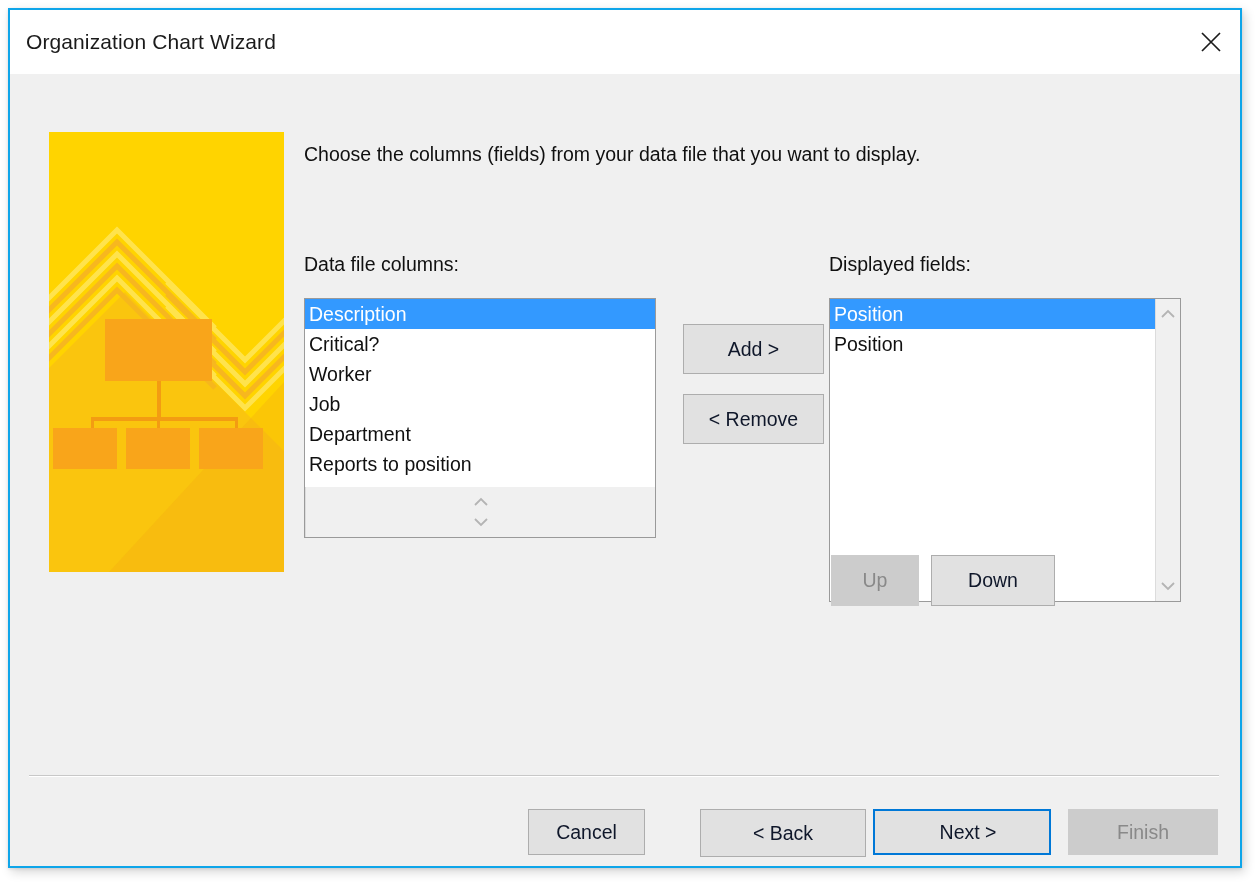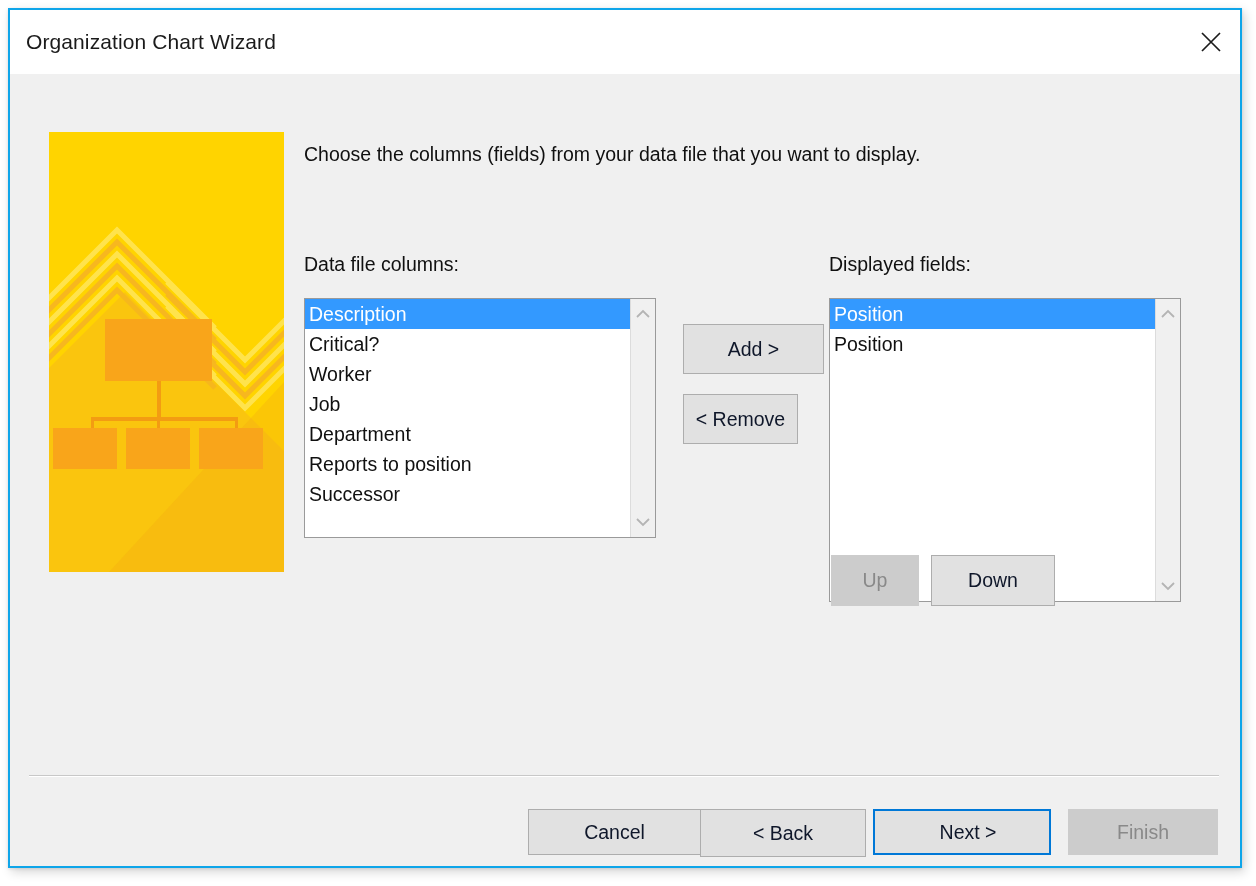"Description" #listbox-left { flex-direction: none -> column }
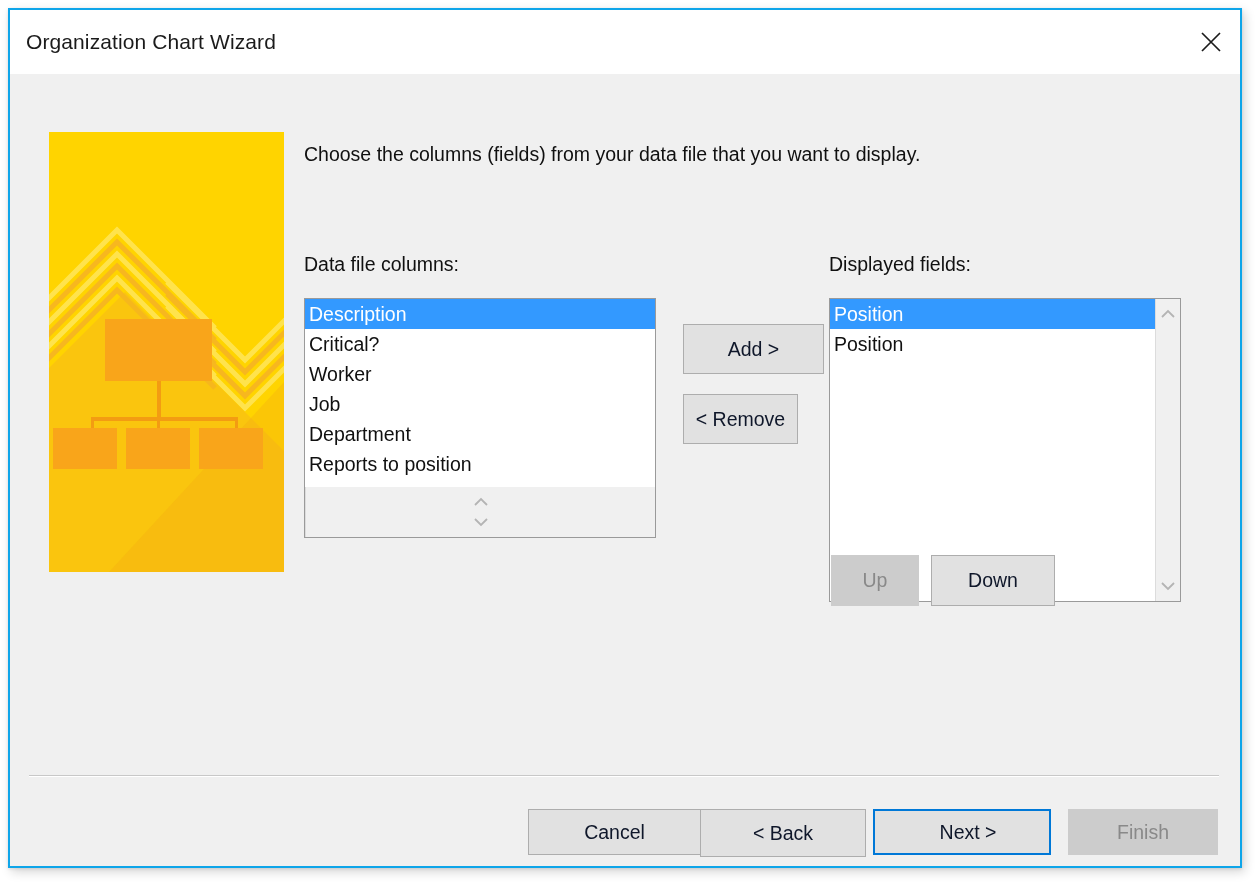"< Remove" #btn-remove { width: 115px -> 141px }
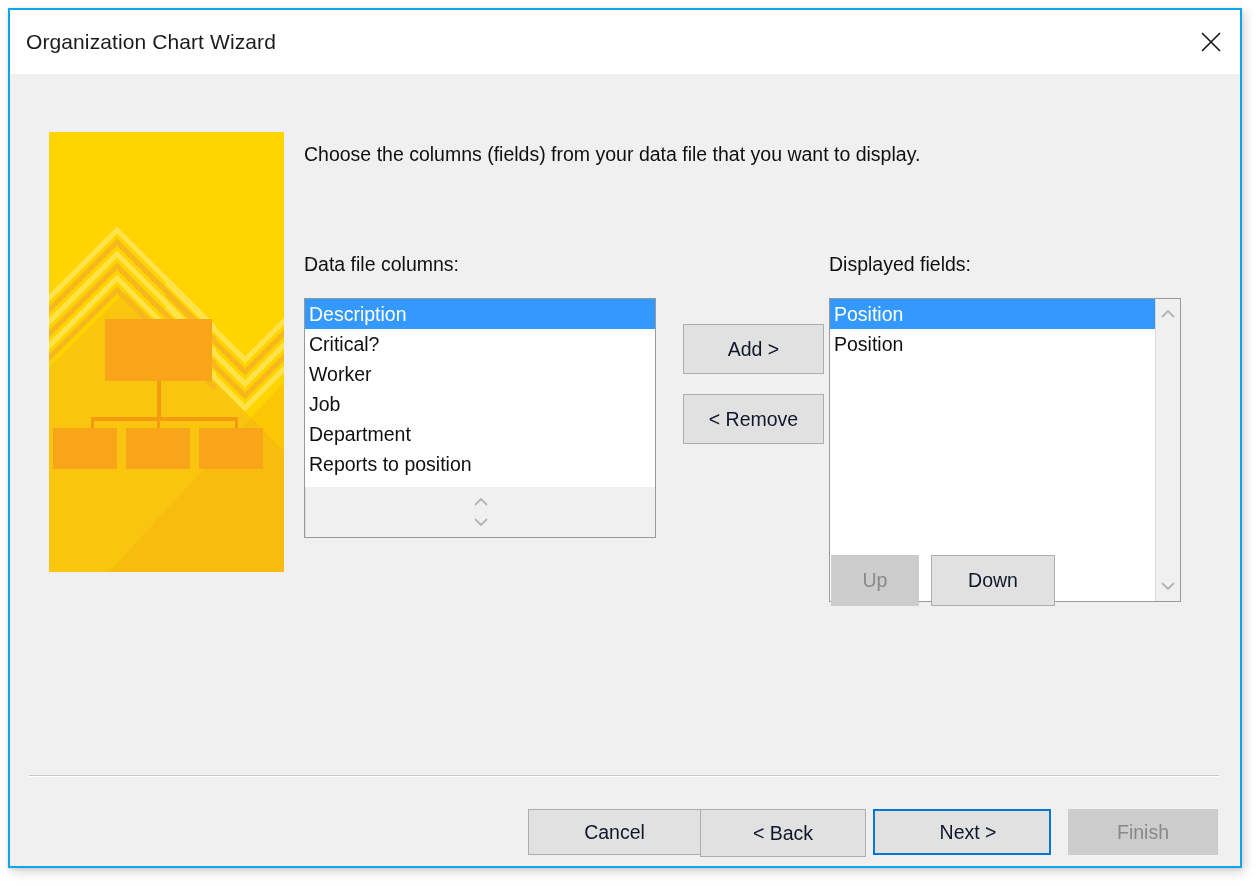"Cancel" #btn-cancel { width: 173px -> 117px }
